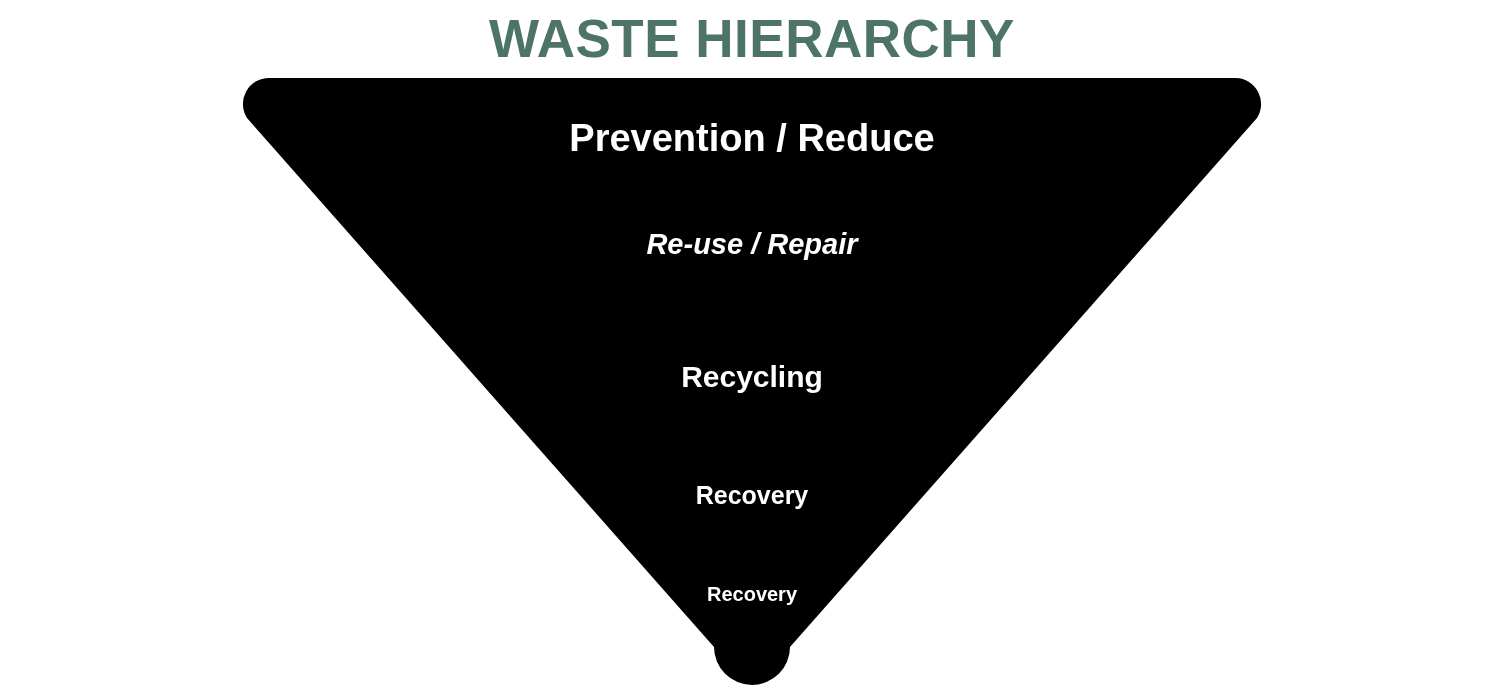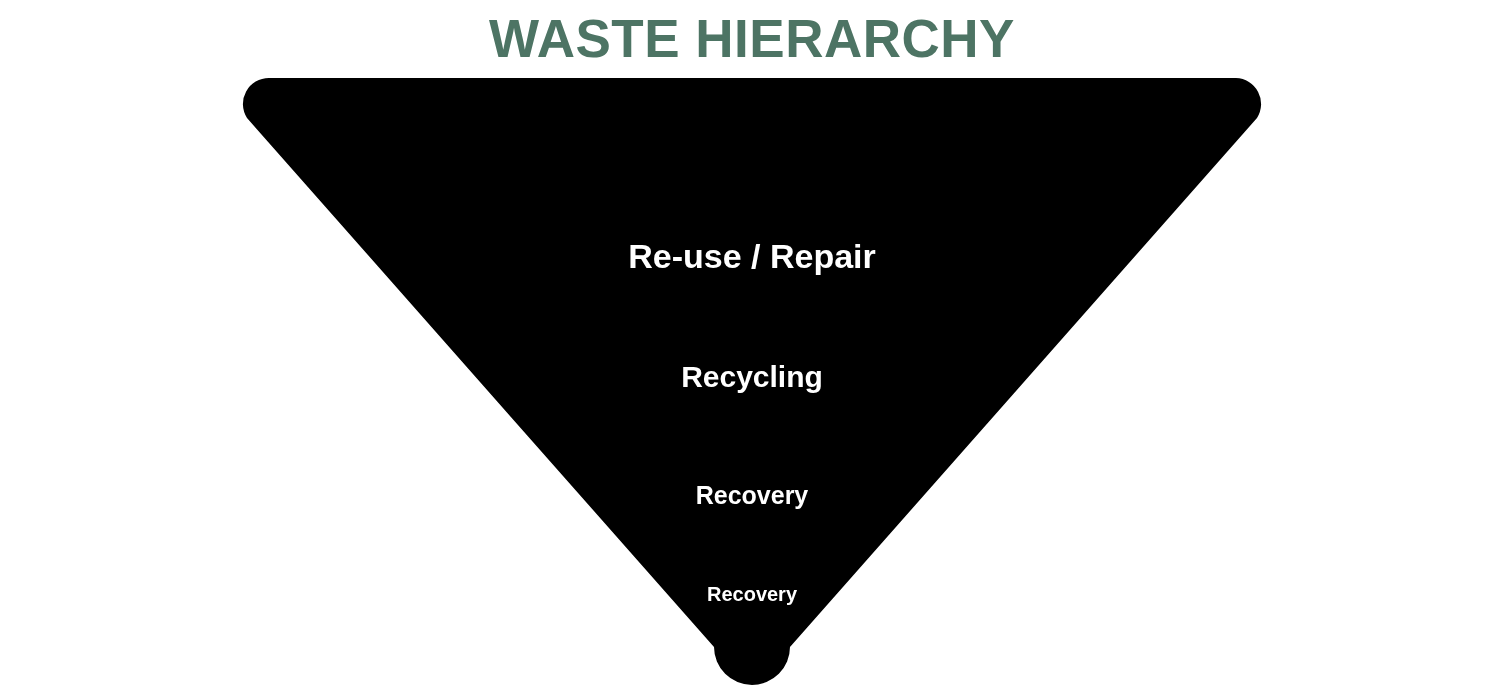"Prevention / Reduce" div.band-label { html: none -> <div>Prevention / Reduce</div> }
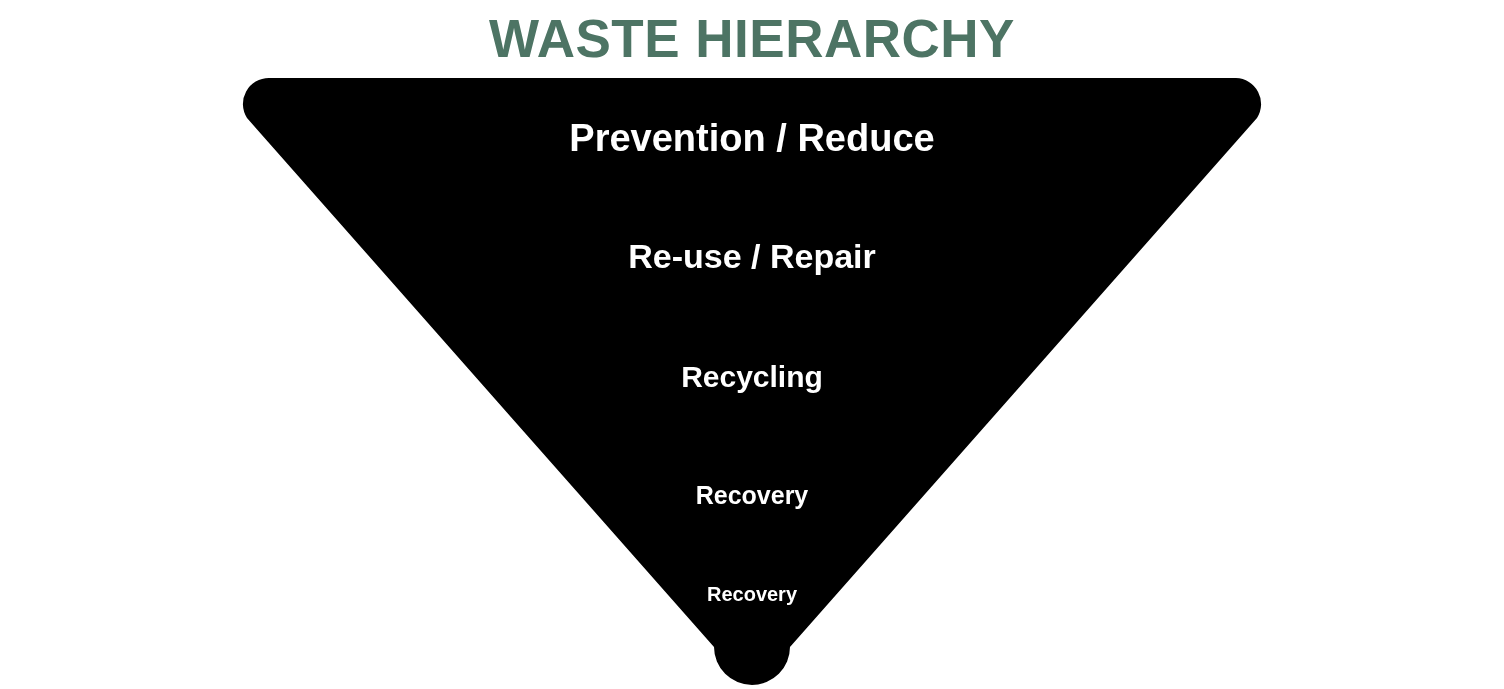"Re-use / Repair" .band-label.lvl1 { font-size: 34px -> 29px; font-style: none -> italic; top: 236px -> 224px }
